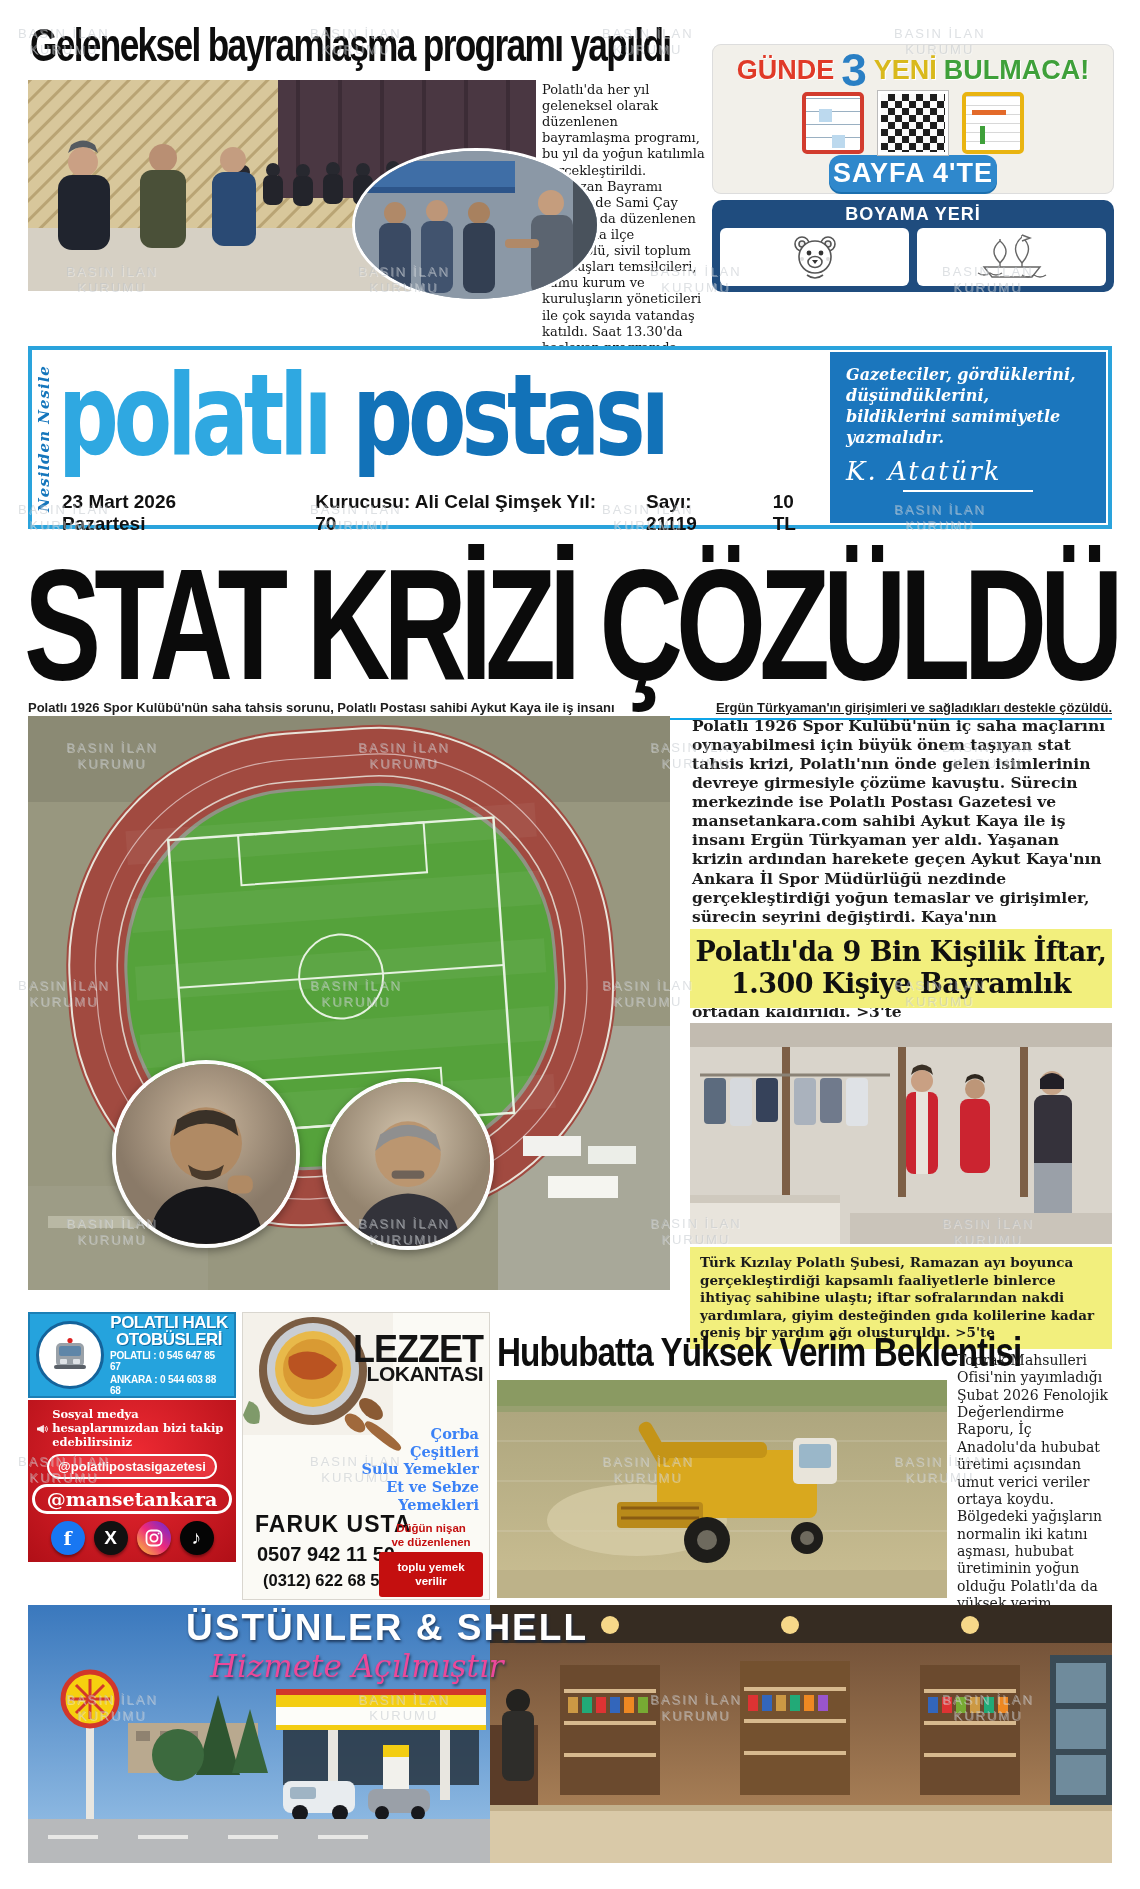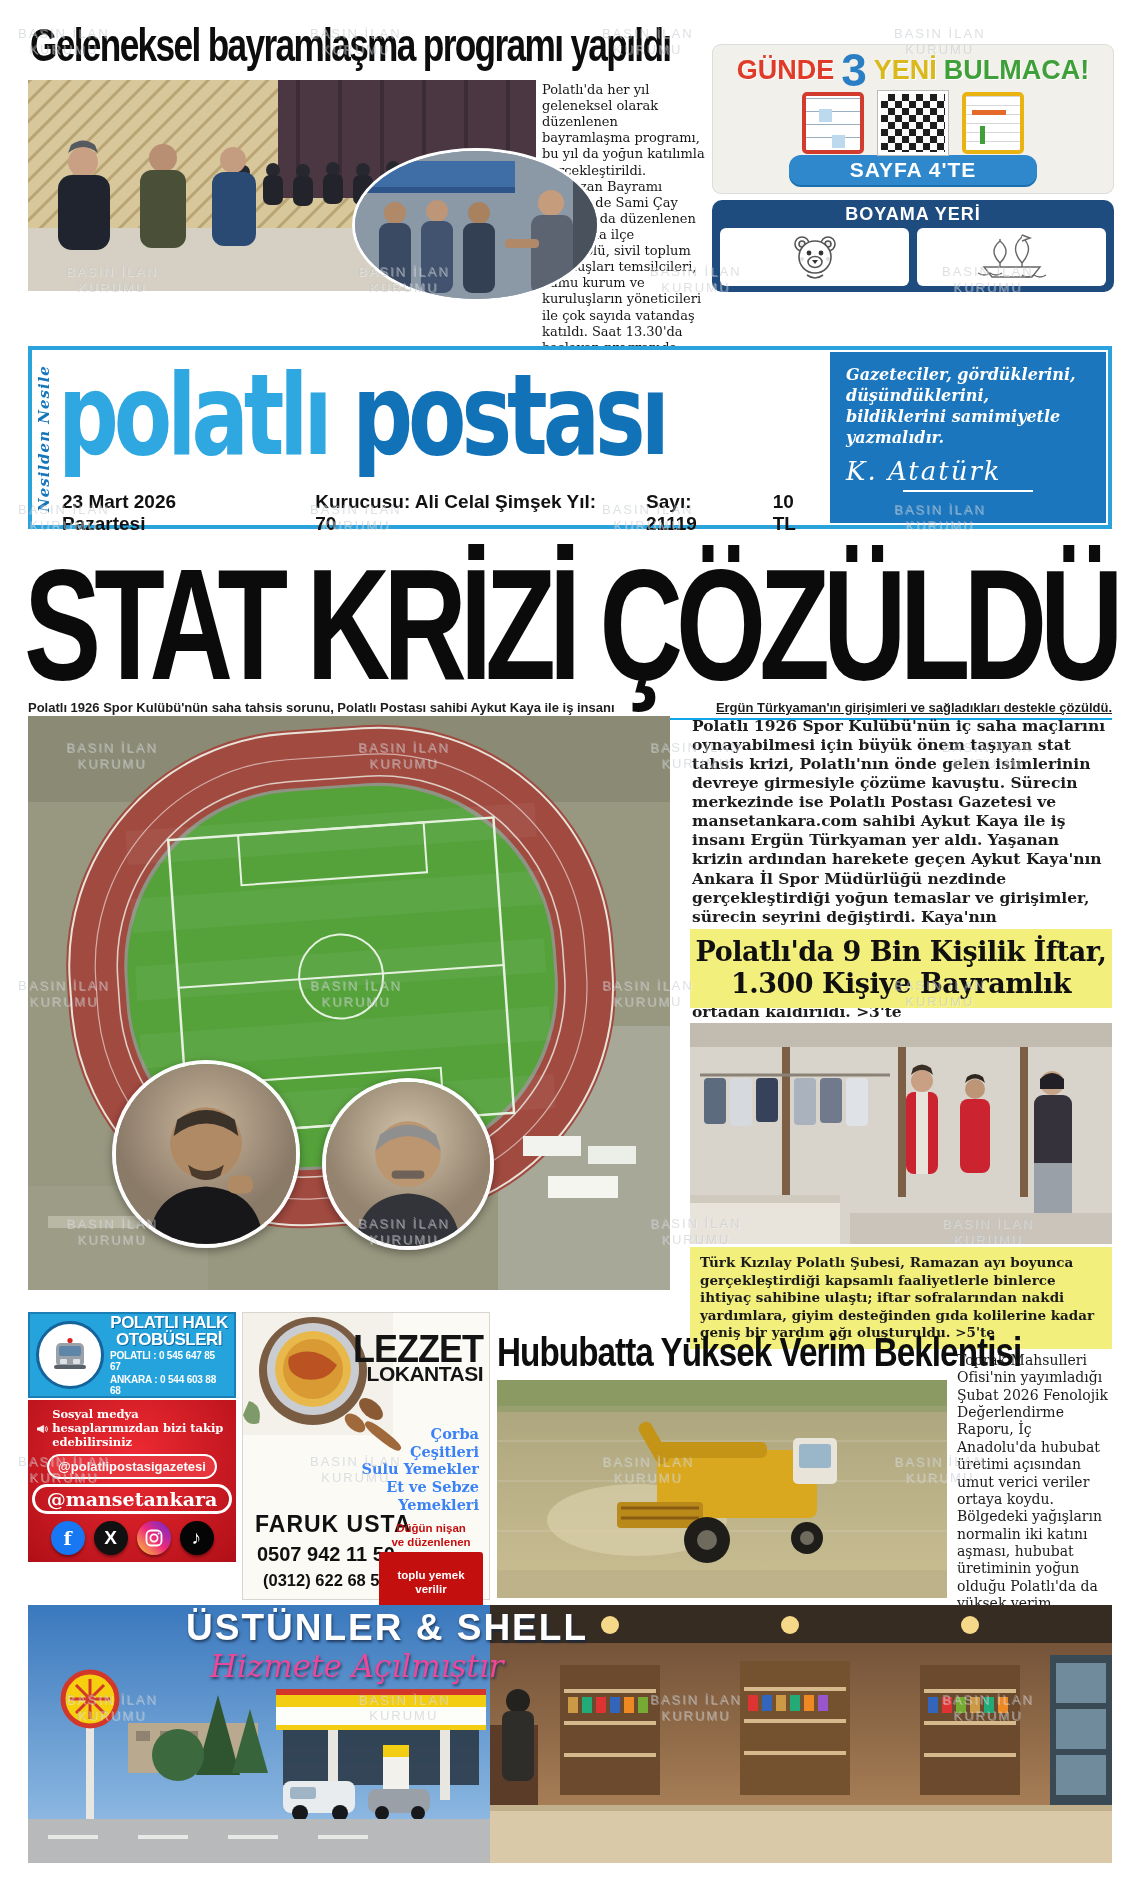"SAYFA 4'TE" #puzzle-banner { font-size: 21px -> 27px; width: 248px -> 168px }
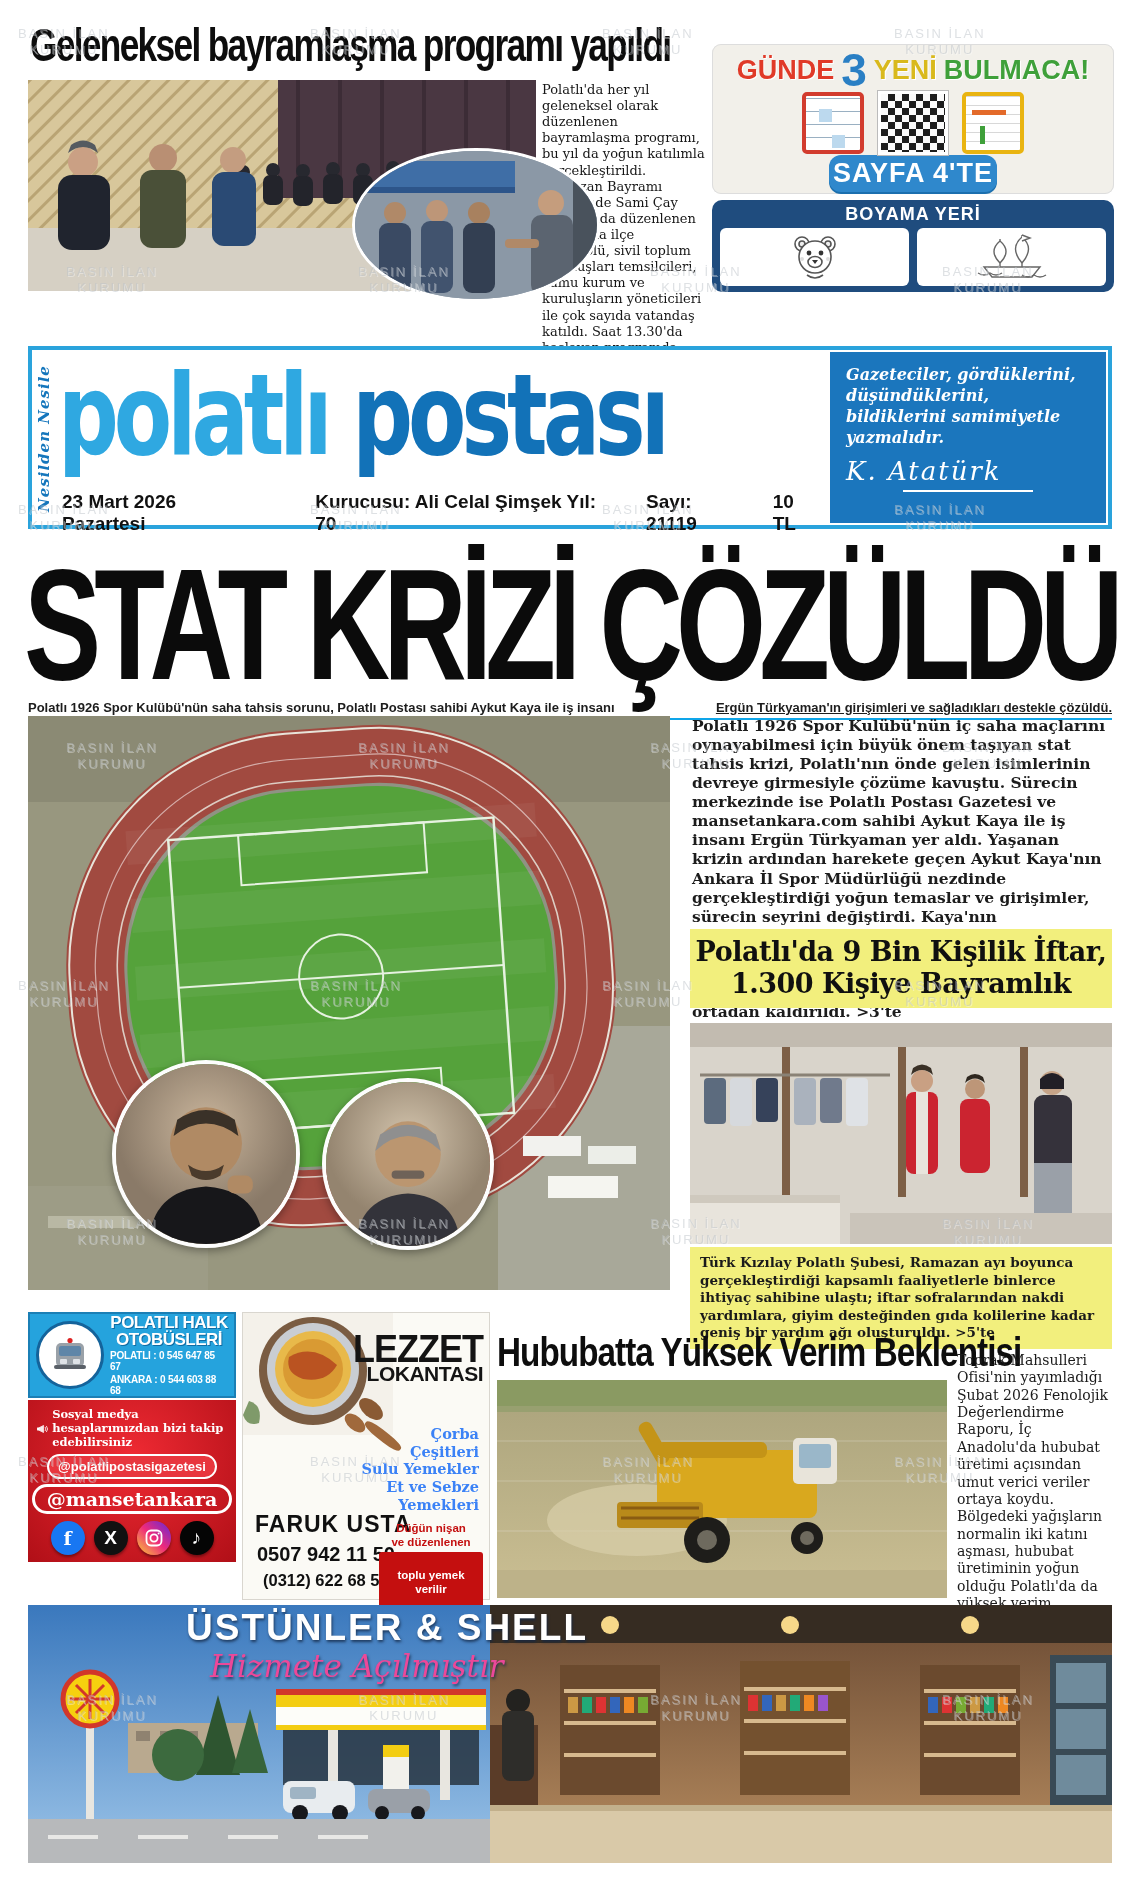"toplu yemek verilir" #rest-note .boxed { padding: 16px 3px -> 8px 3px }
